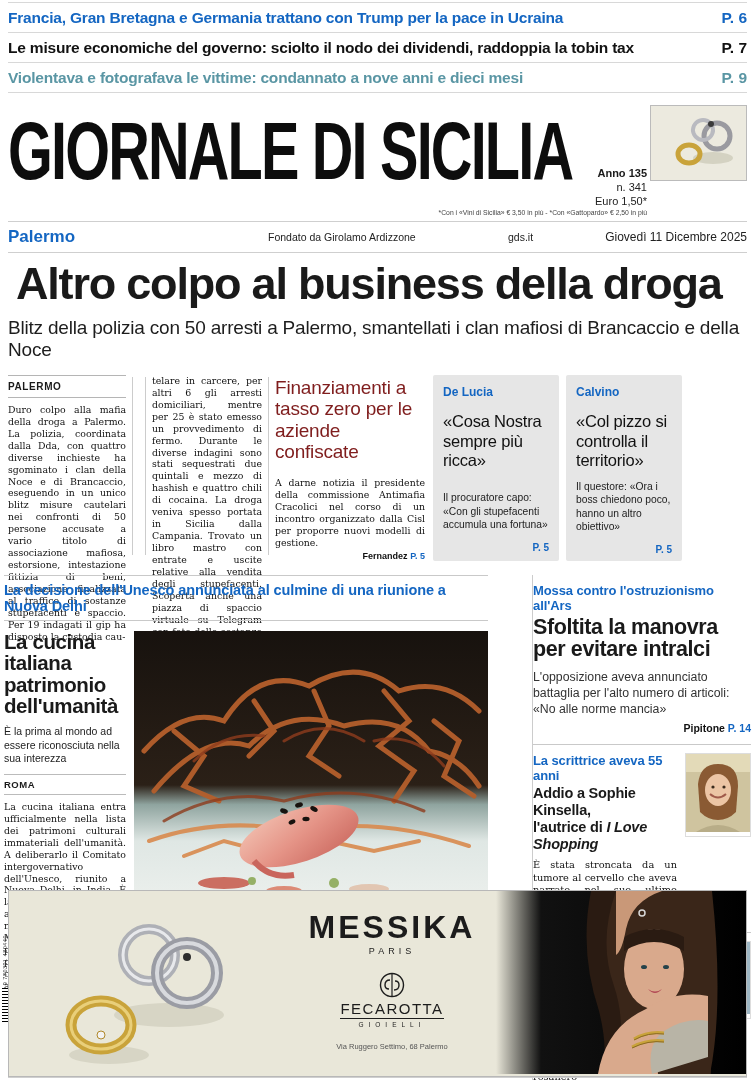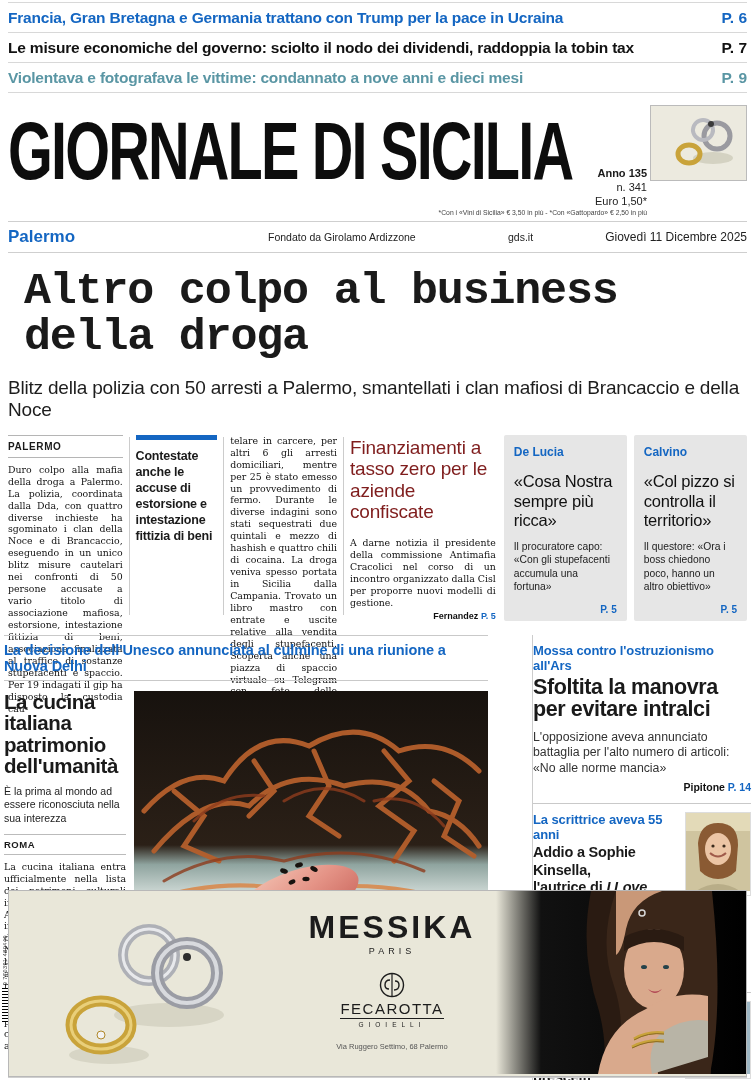"Altro colpo al business della" .lead h1 { font-family: Liberation Mono, monospace -> none; margin: 16px -> 8px }
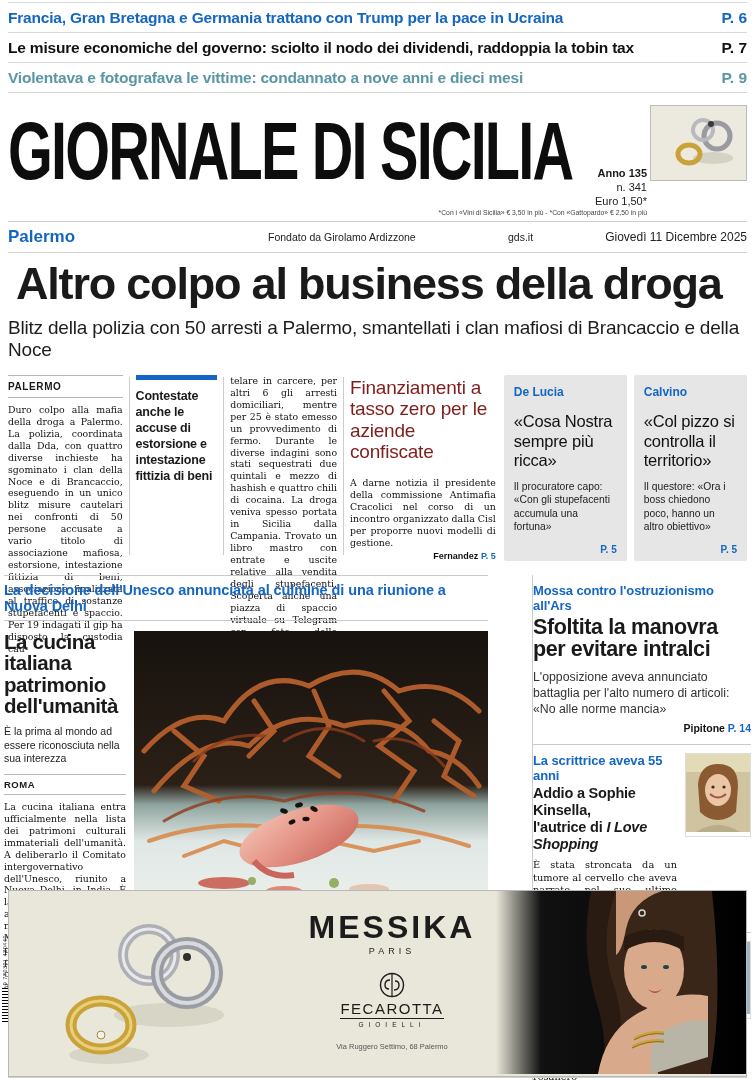"Contestate anche le accuse di" div.c2 { html: <div> <div></div> <div>Contestate anche le accuse di estorsione e intestazione fittizia di beni</div> </div> -> none }
